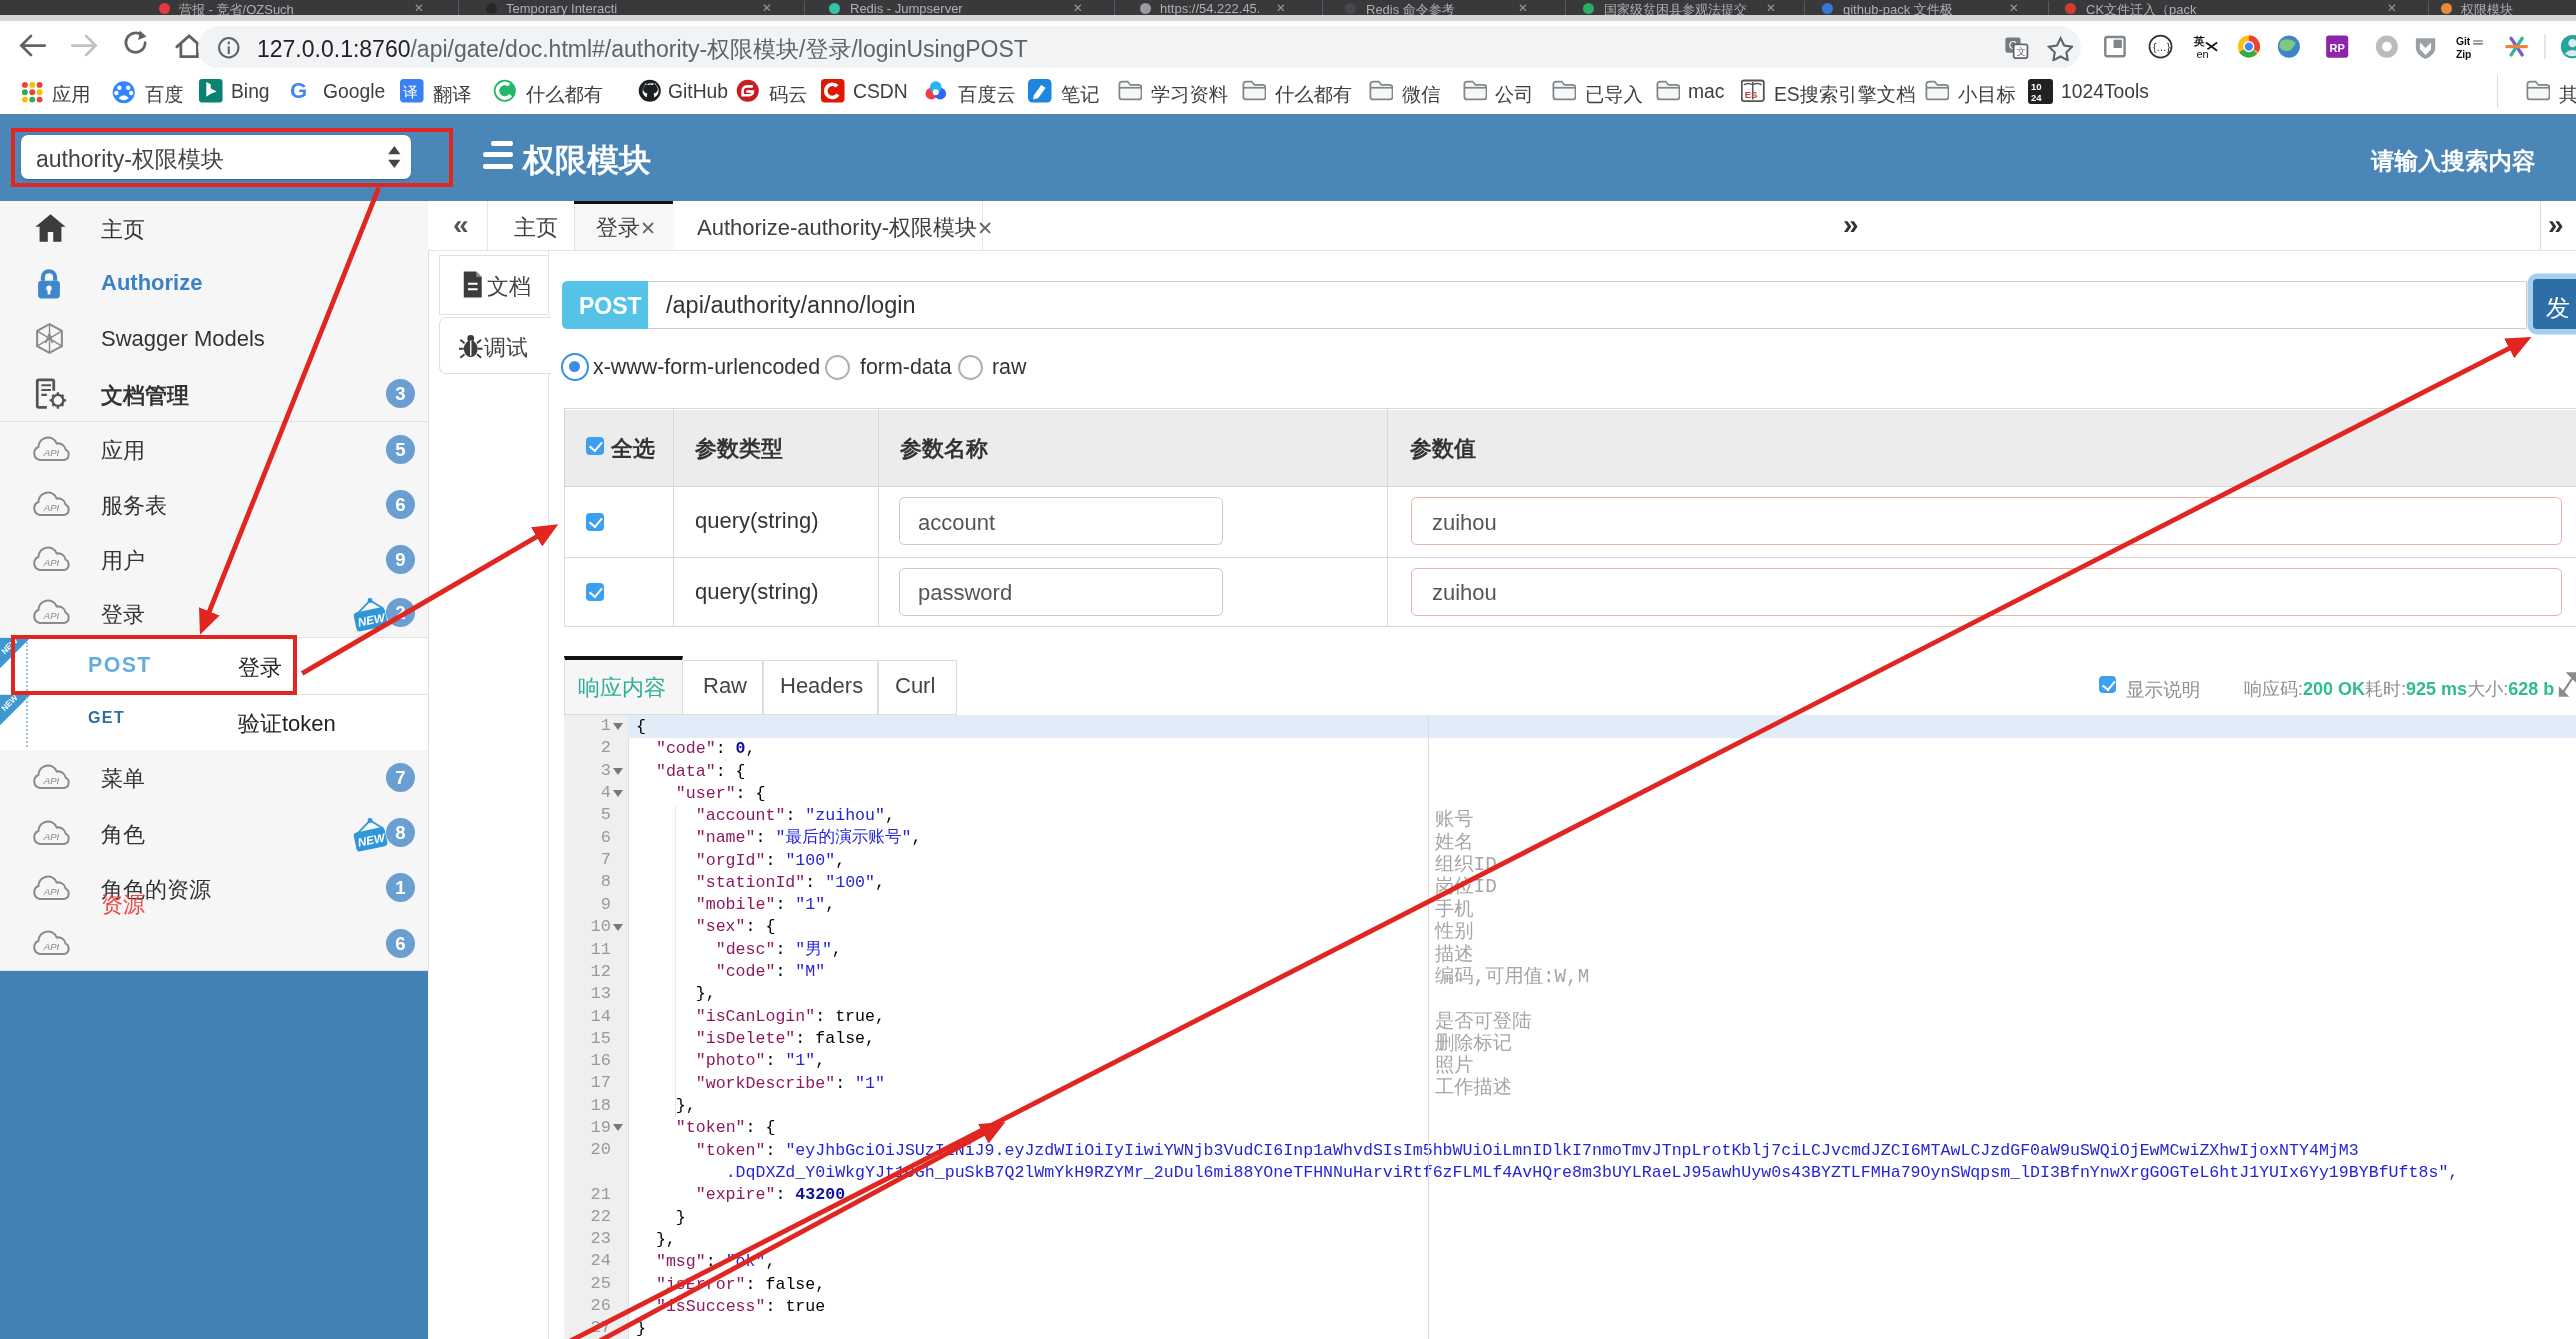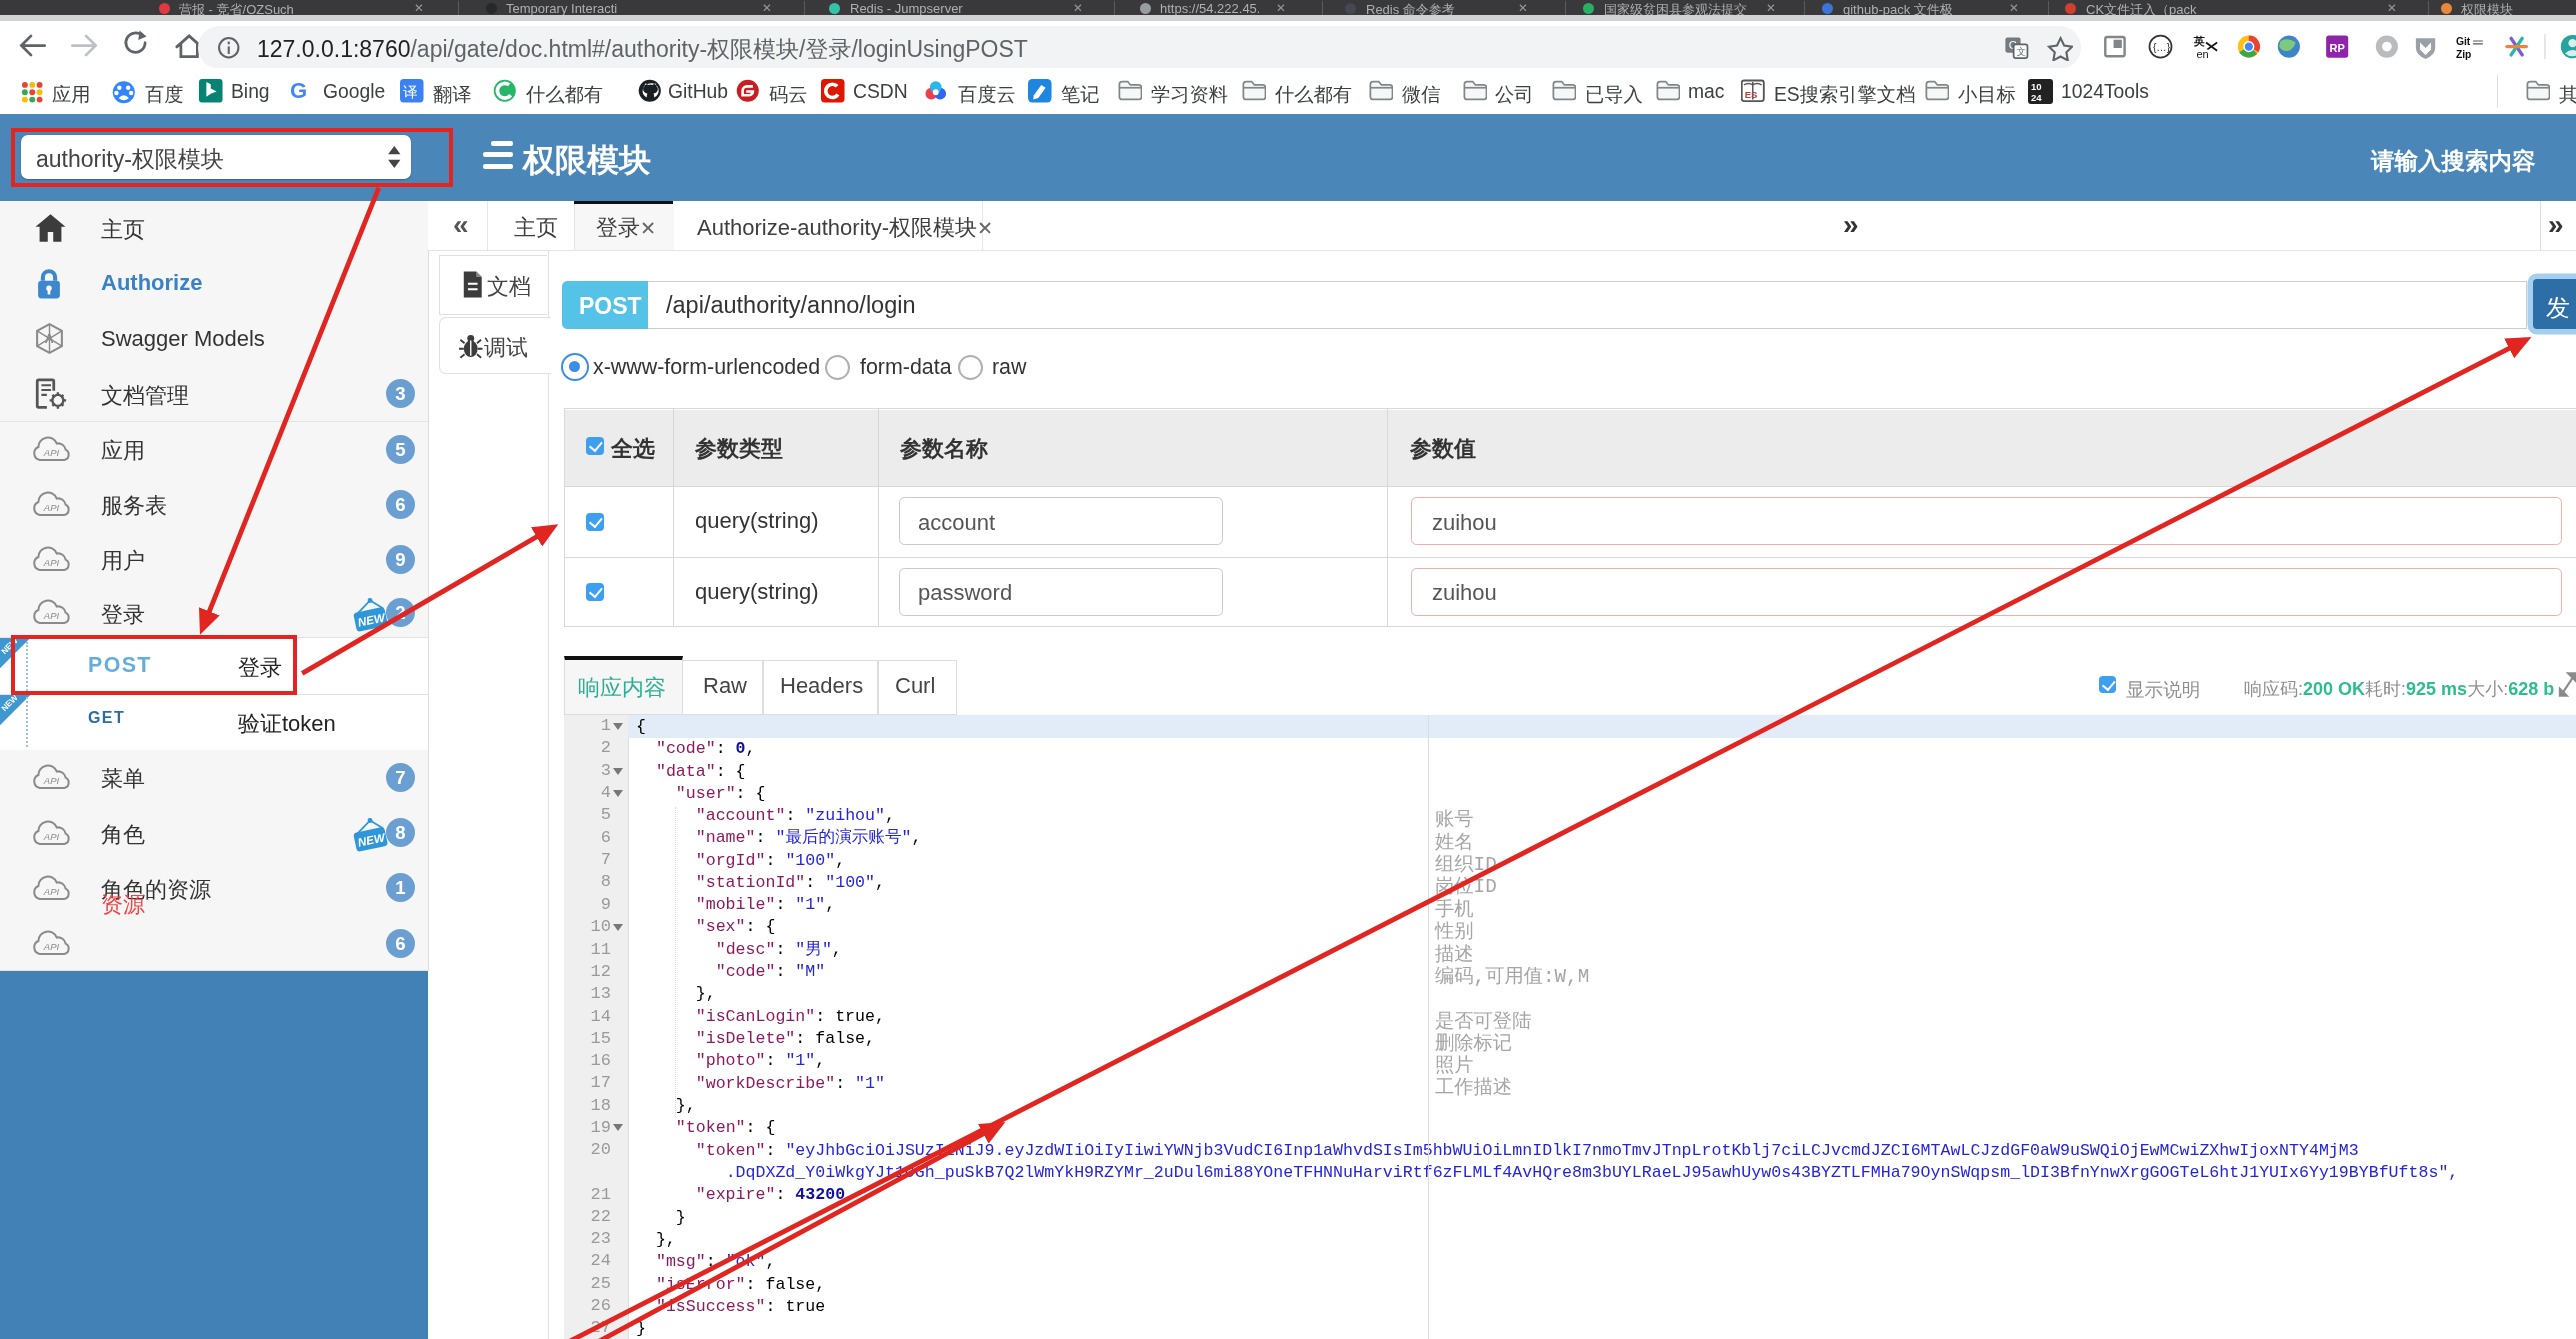"文档管理" div.mtext { font-weight: normal -> bold }
